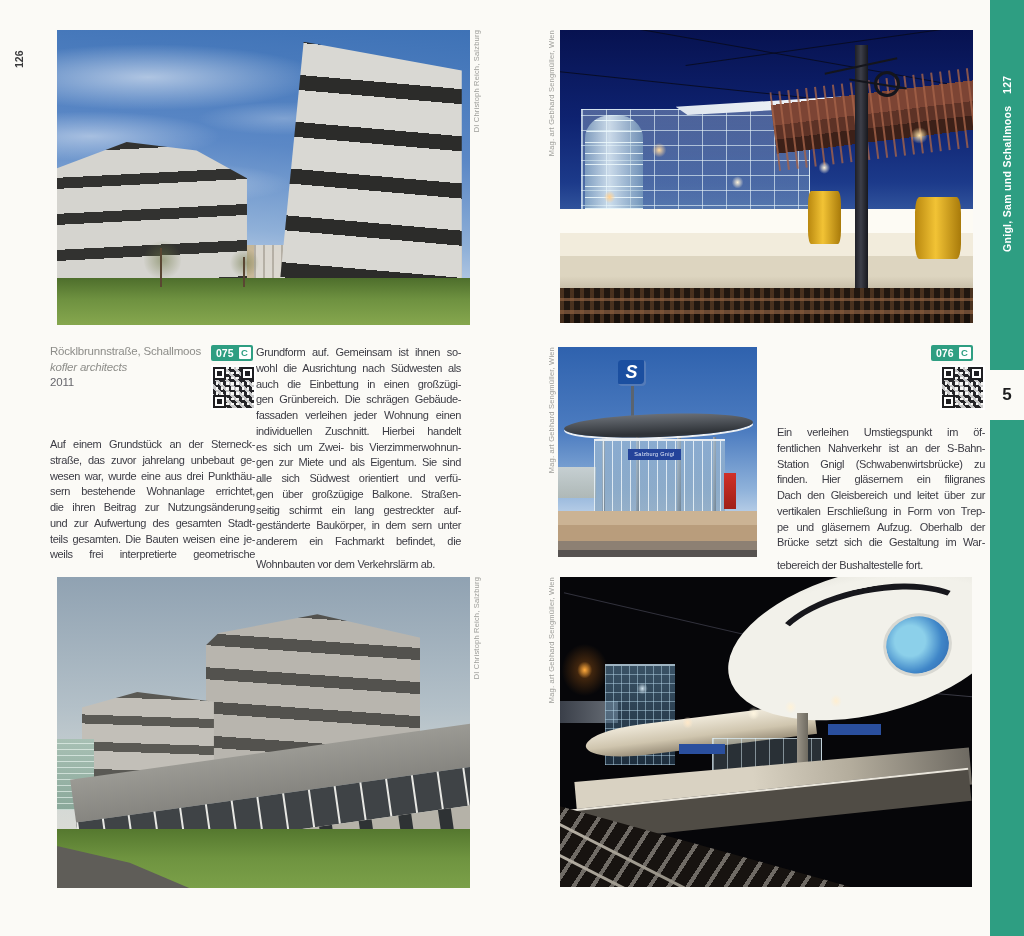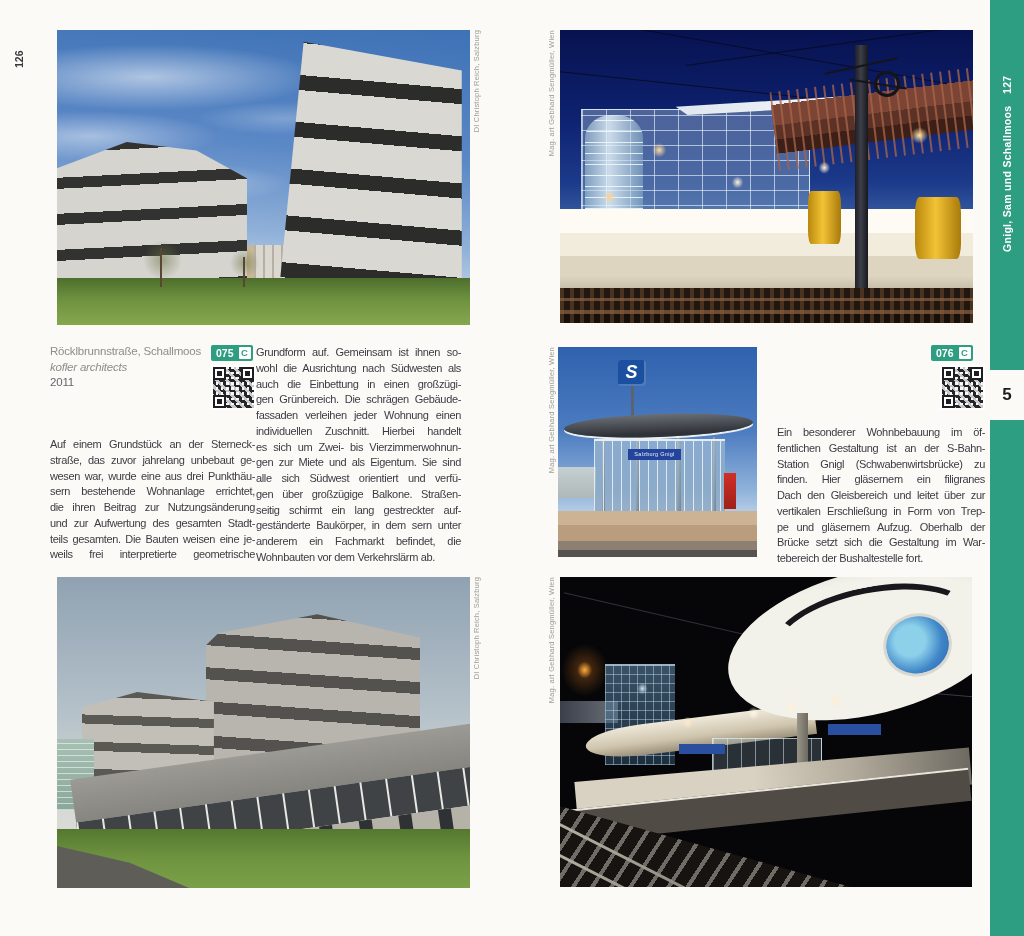"Ein besonderer Wohnbebauung im öf-" div.jline { text: besonderer Wohnbebauung -> verleihen Umstiegspunkt }
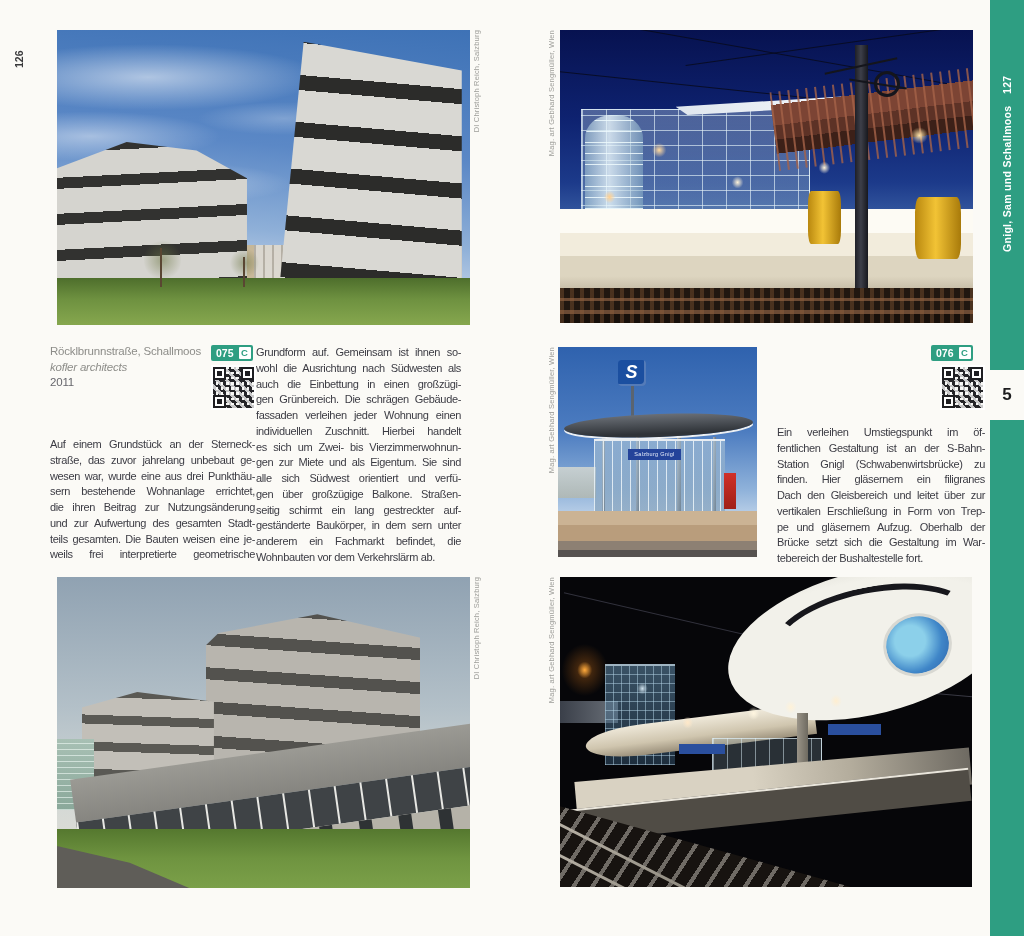"fentlichen Gestaltung ist an der" div.jline { text: Gestaltung -> Nahverkehr }
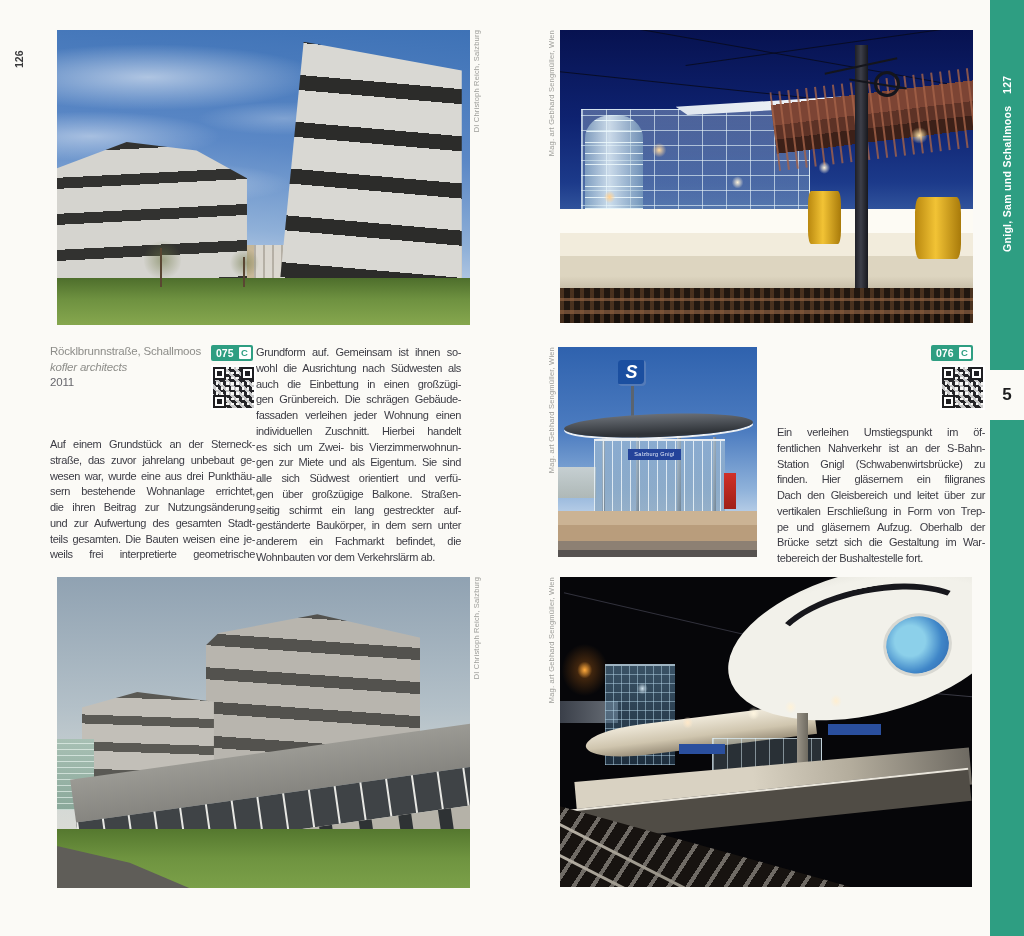"Wohnbauten vor dem Verkehrslärm ab." .jline.jlast { margin-top: none -> 7px }
